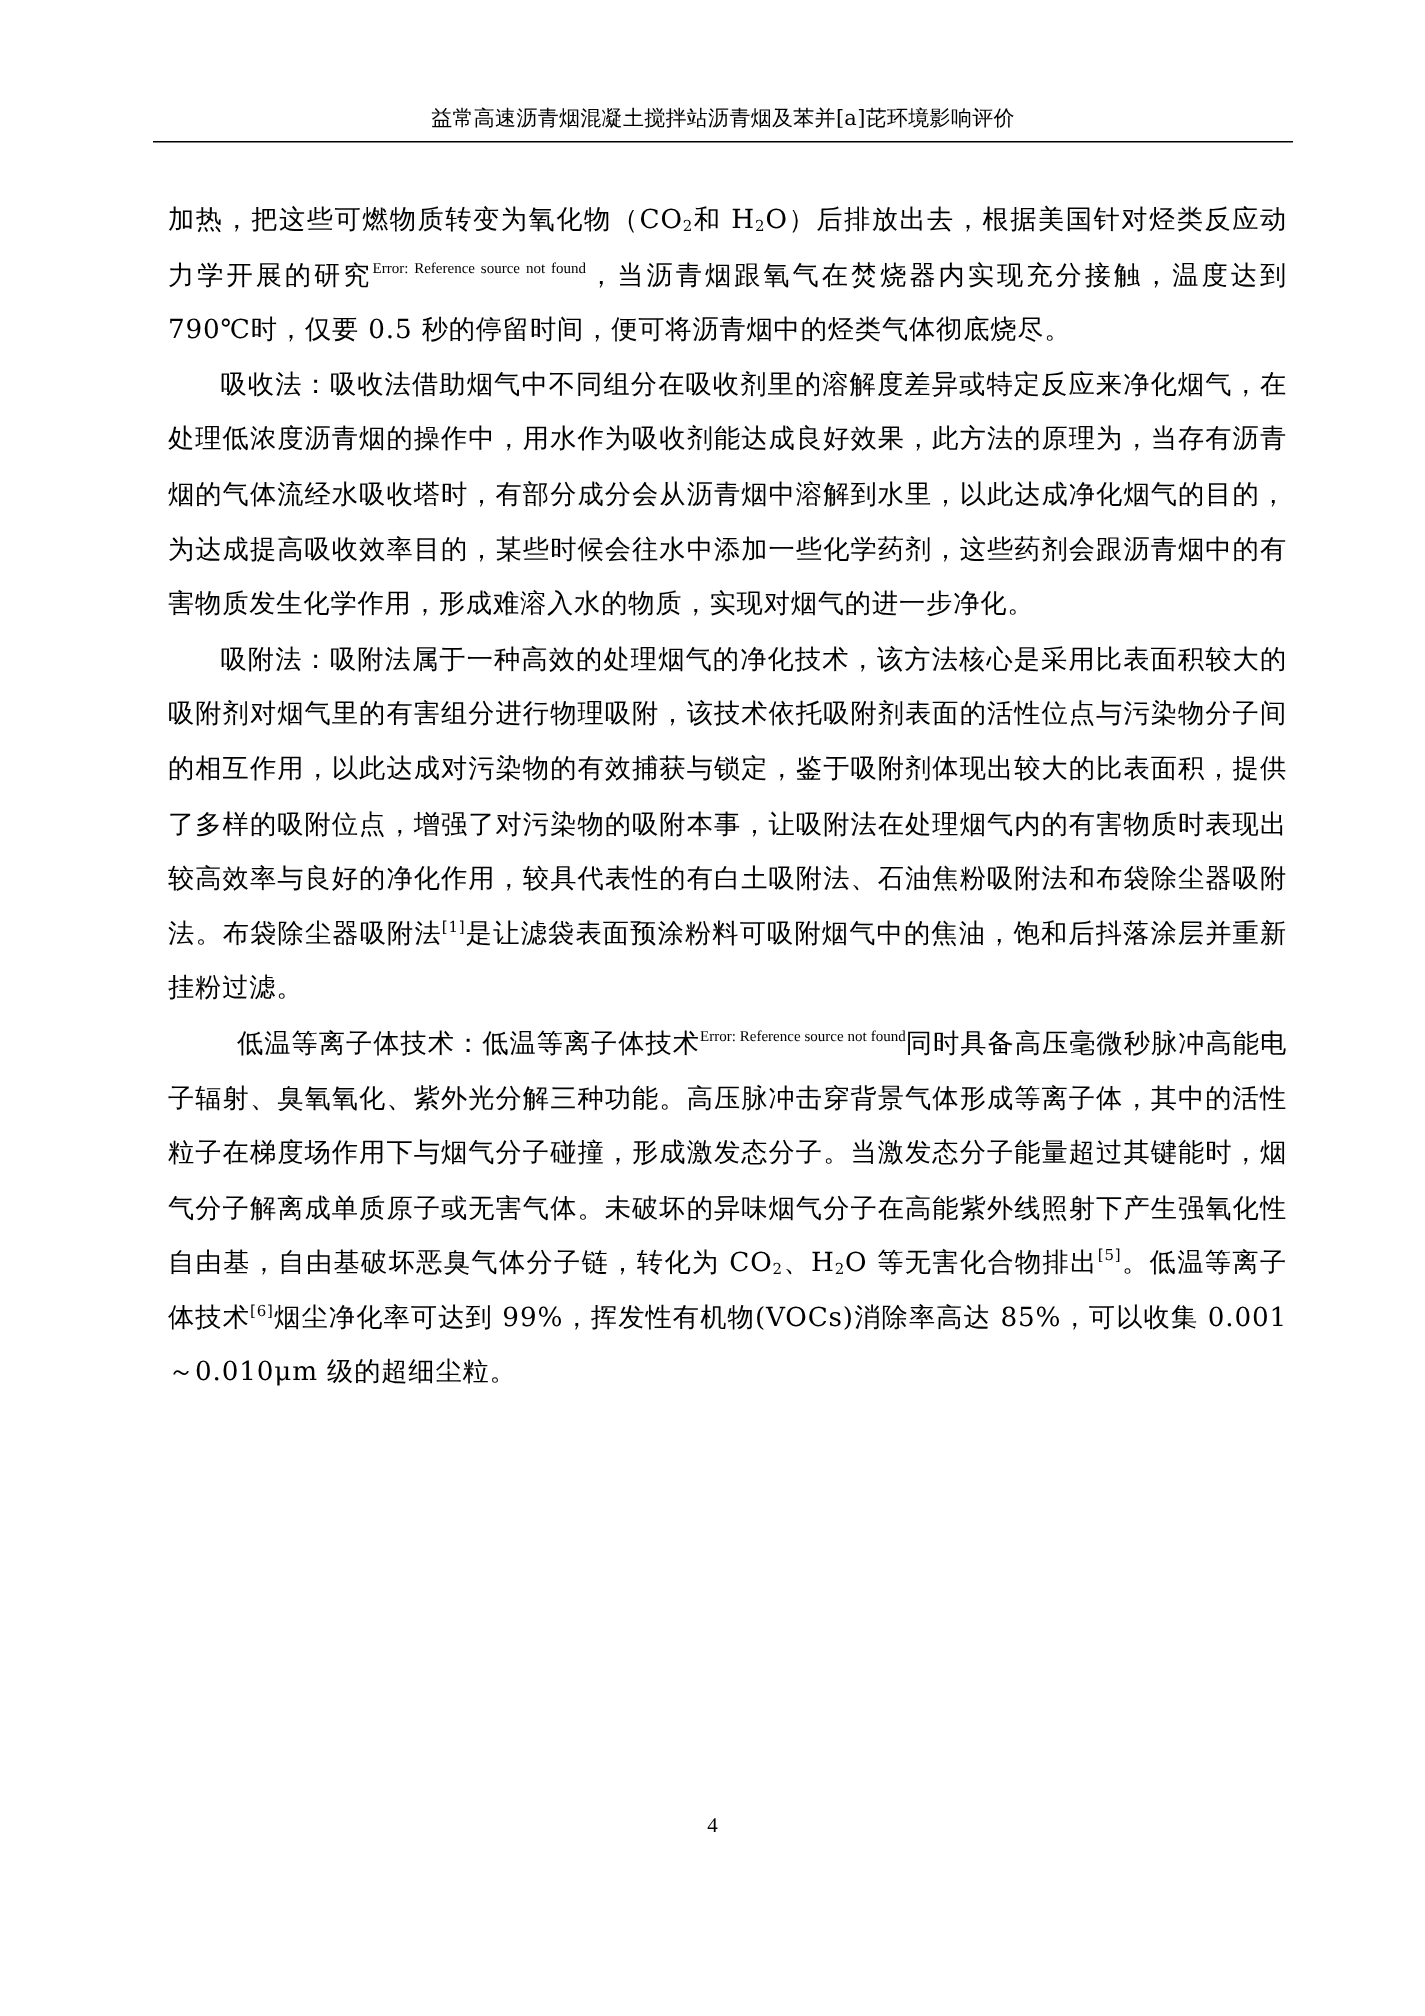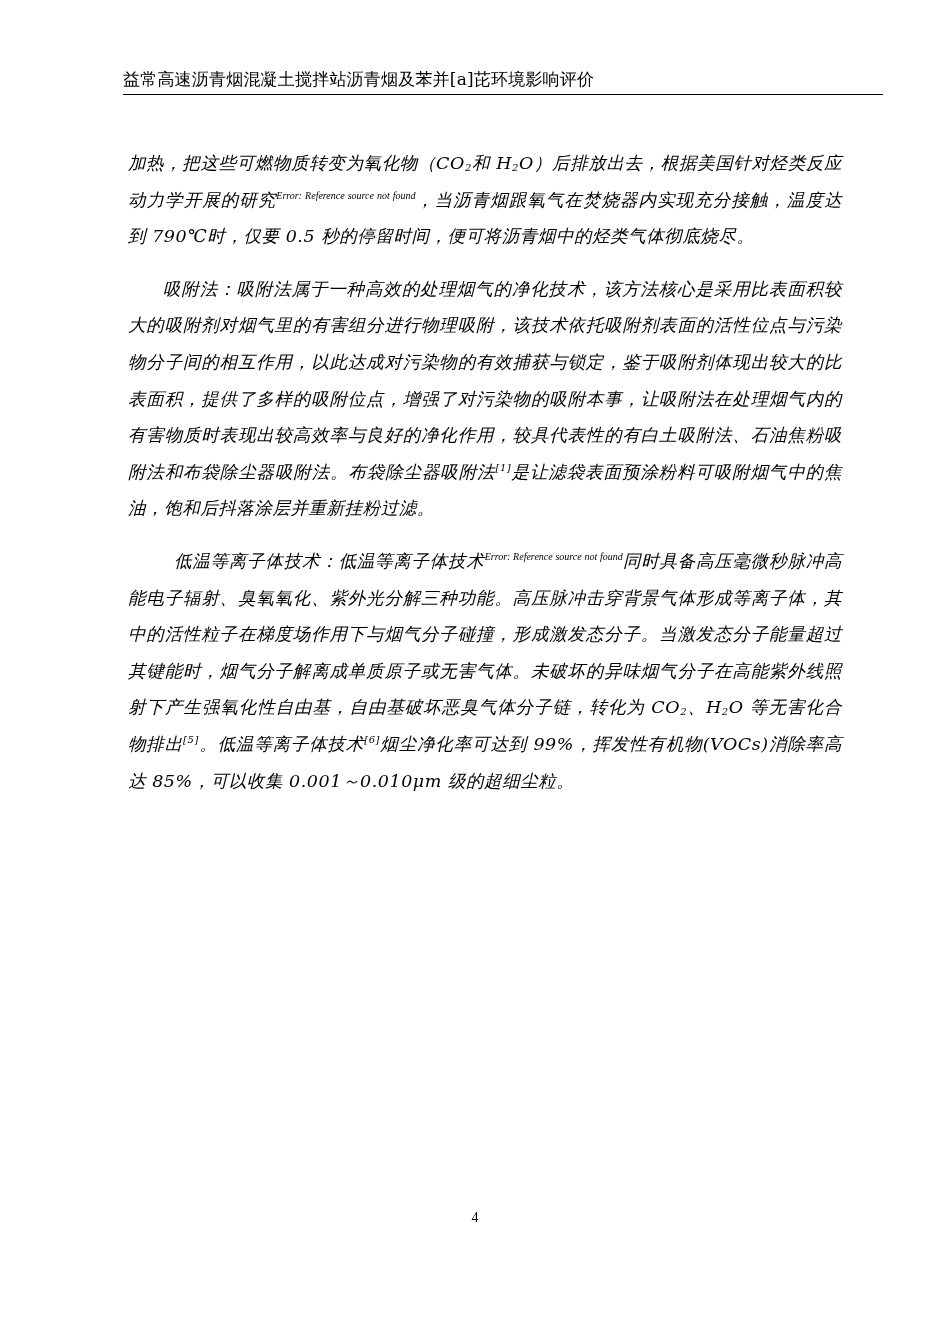"益常高速沥青烟混凝土搅拌站沥青烟及苯并[a]芘环境影响评价" .page-header { font-size: 17px -> 14px; left: 123px -> 102px; text-align: none -> center }
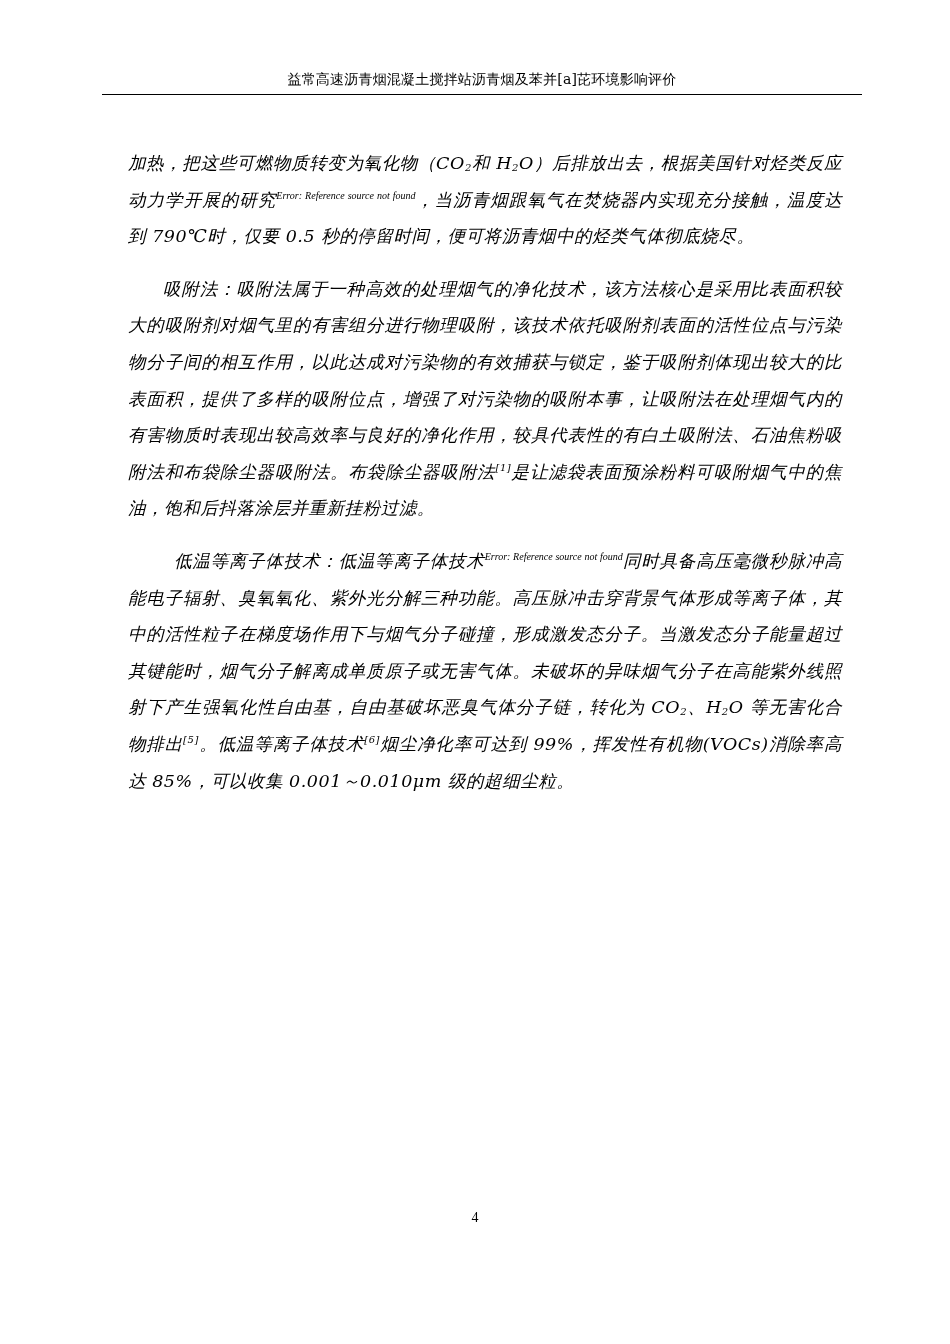"加热，把这些可燃物质转变为氧化物（CO2和" .para { font-style: italic -> none; margin: 16px -> 0 }
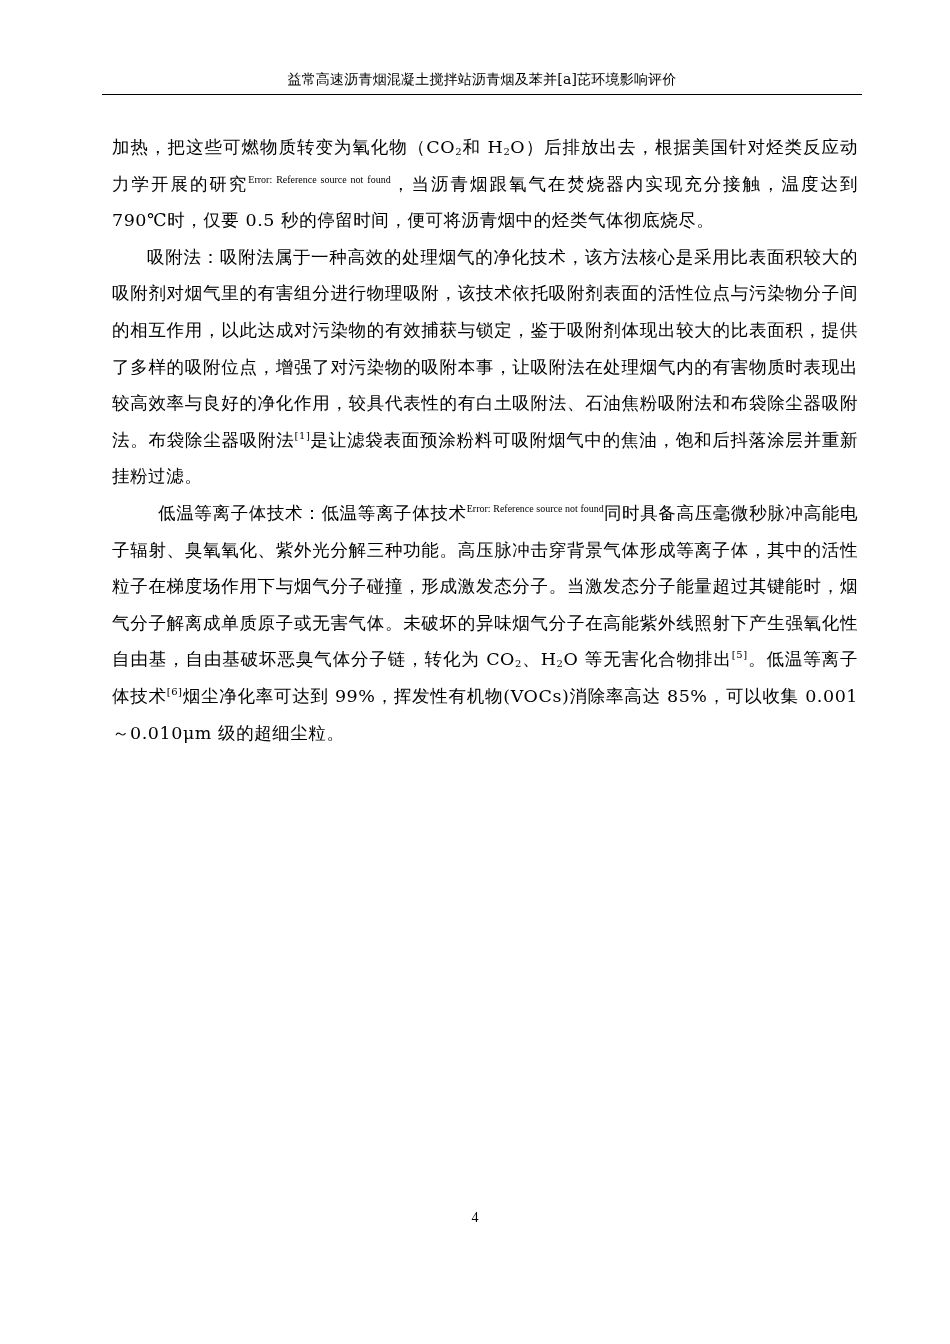"吸收法：吸收法借助烟气中不同组分在吸收剂里的溶解度差异或特定反应来净化烟气，在处" p.para { html: none -> <p>吸收法：吸收法借助烟气中不同组分在吸收剂里的溶解度差异或特定反应来净化烟气，在处理低浓度沥青烟的操作中，用水作为吸收剂能达成良好效果，此方法的原理为，当存有沥青烟的气体流经水吸收塔时，有部分成分会从沥青烟中溶解到水里，以此达成净化烟气的目的，为达成提高吸收效率目的，某些时候会往水中添加一些化学药剂，这些药剂会跟沥青烟中的有害物质发生化学作用，形成难溶入水的物质，实现对烟气的进一步净化。</p> }
